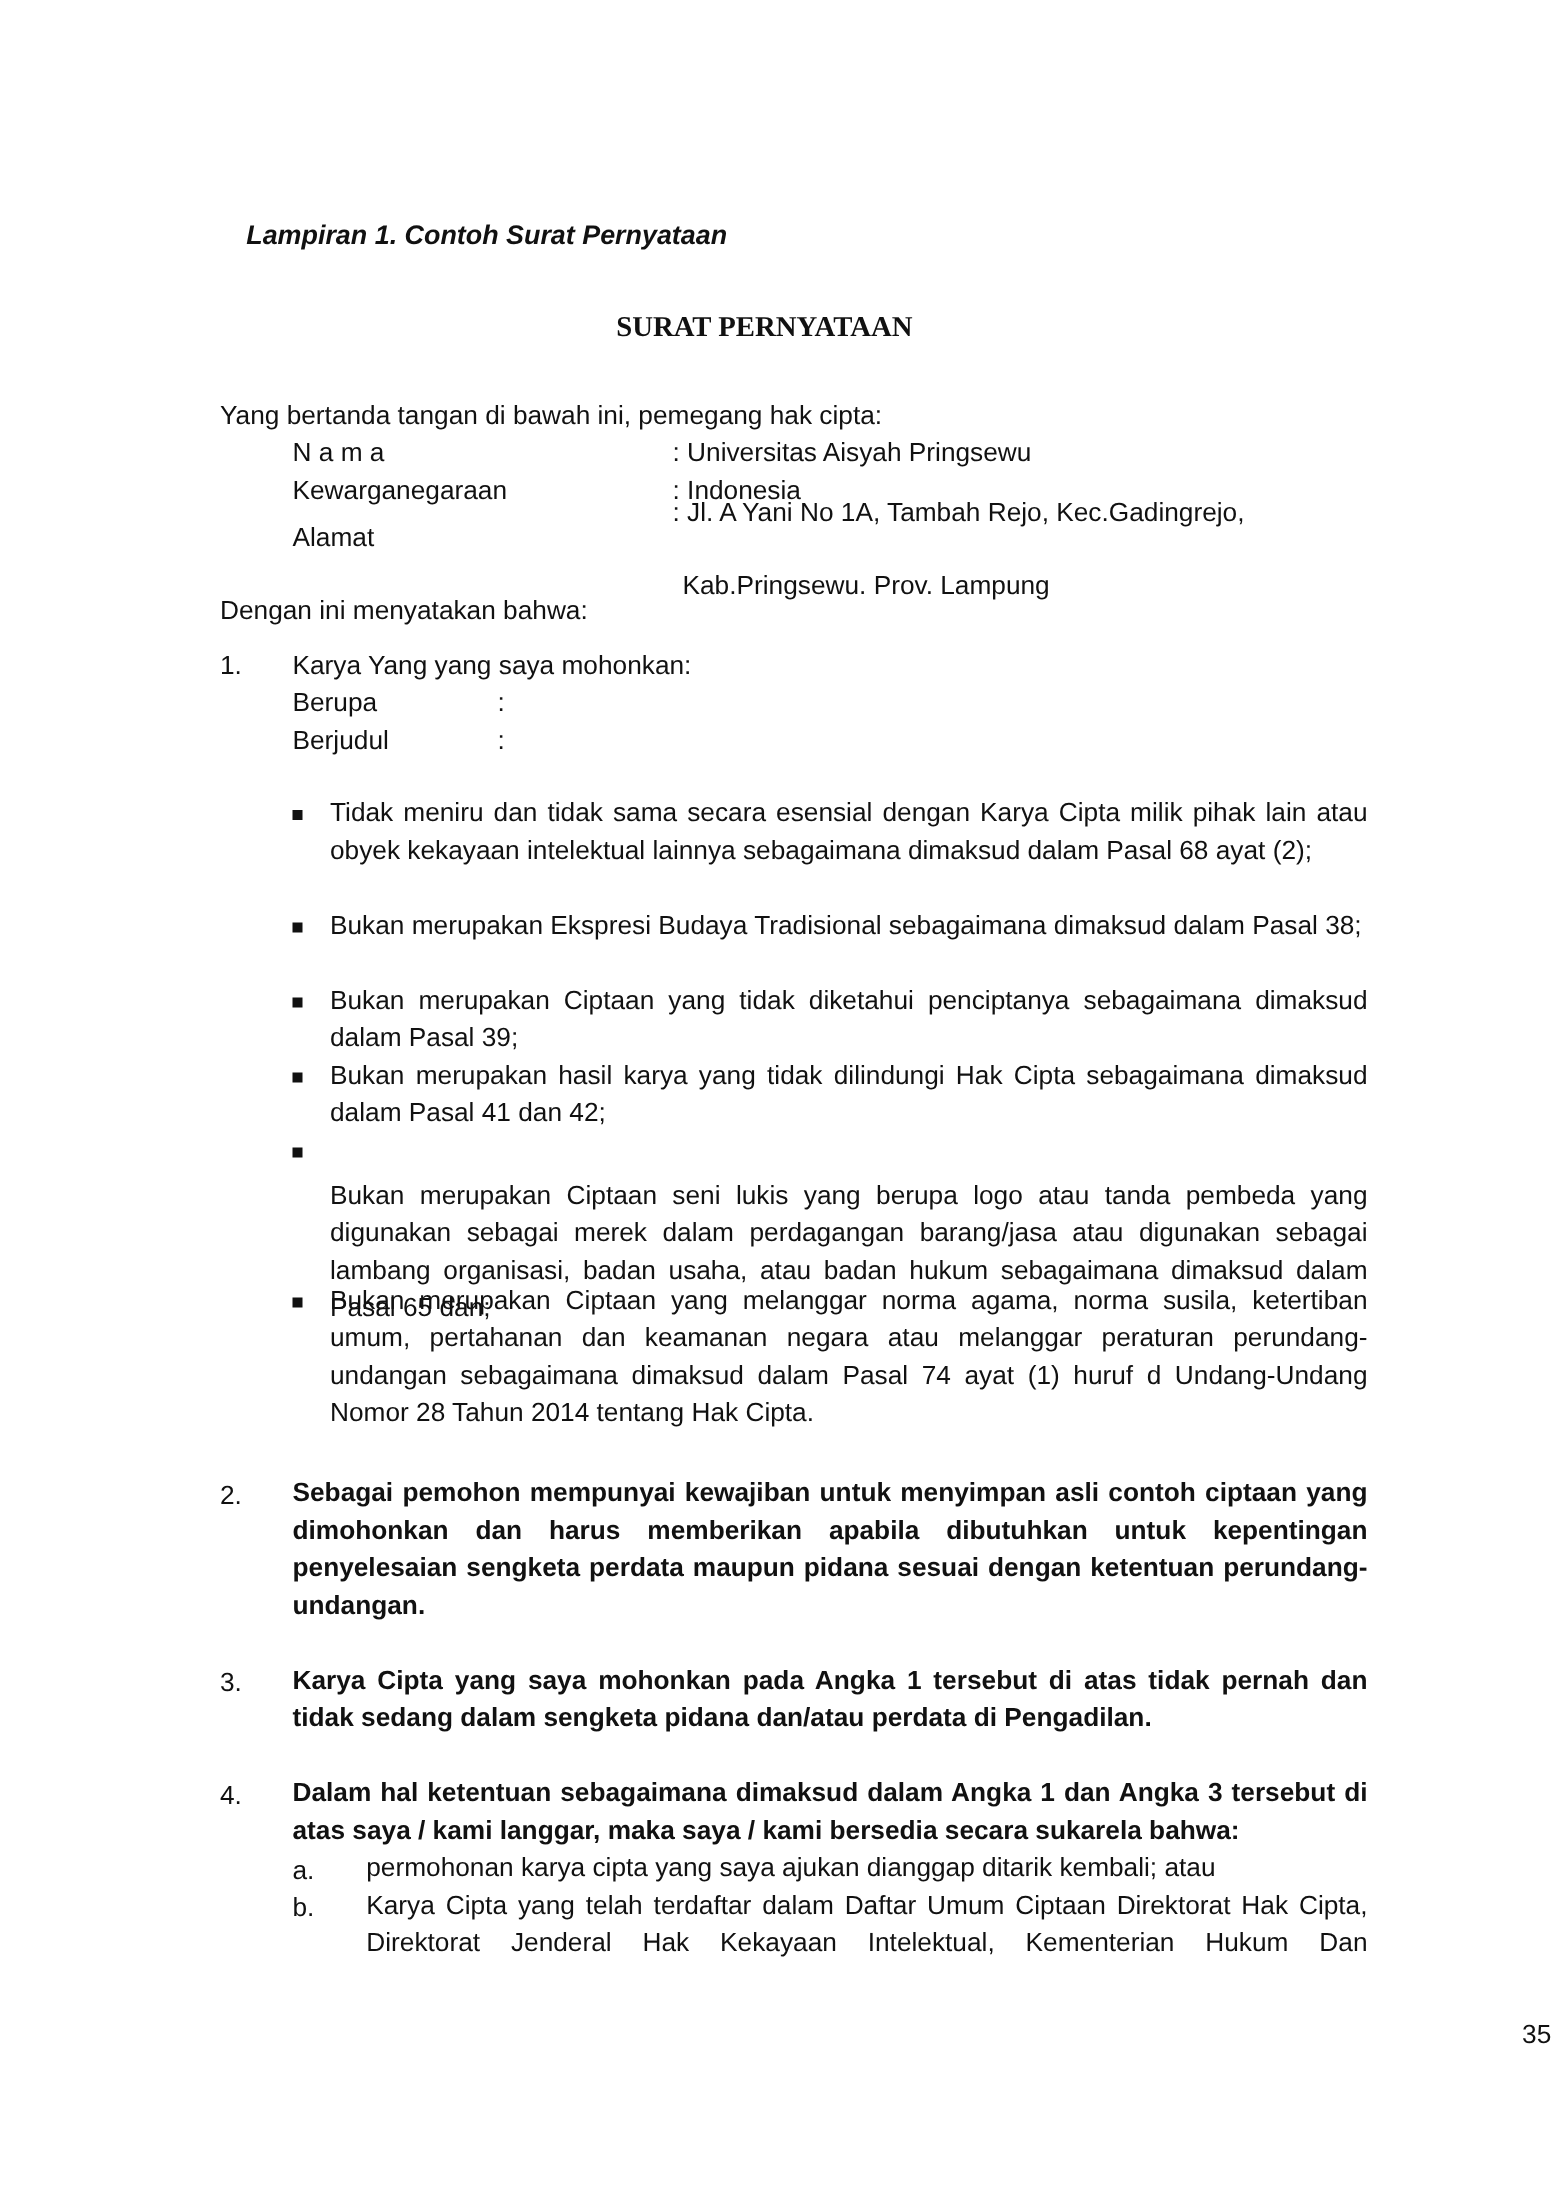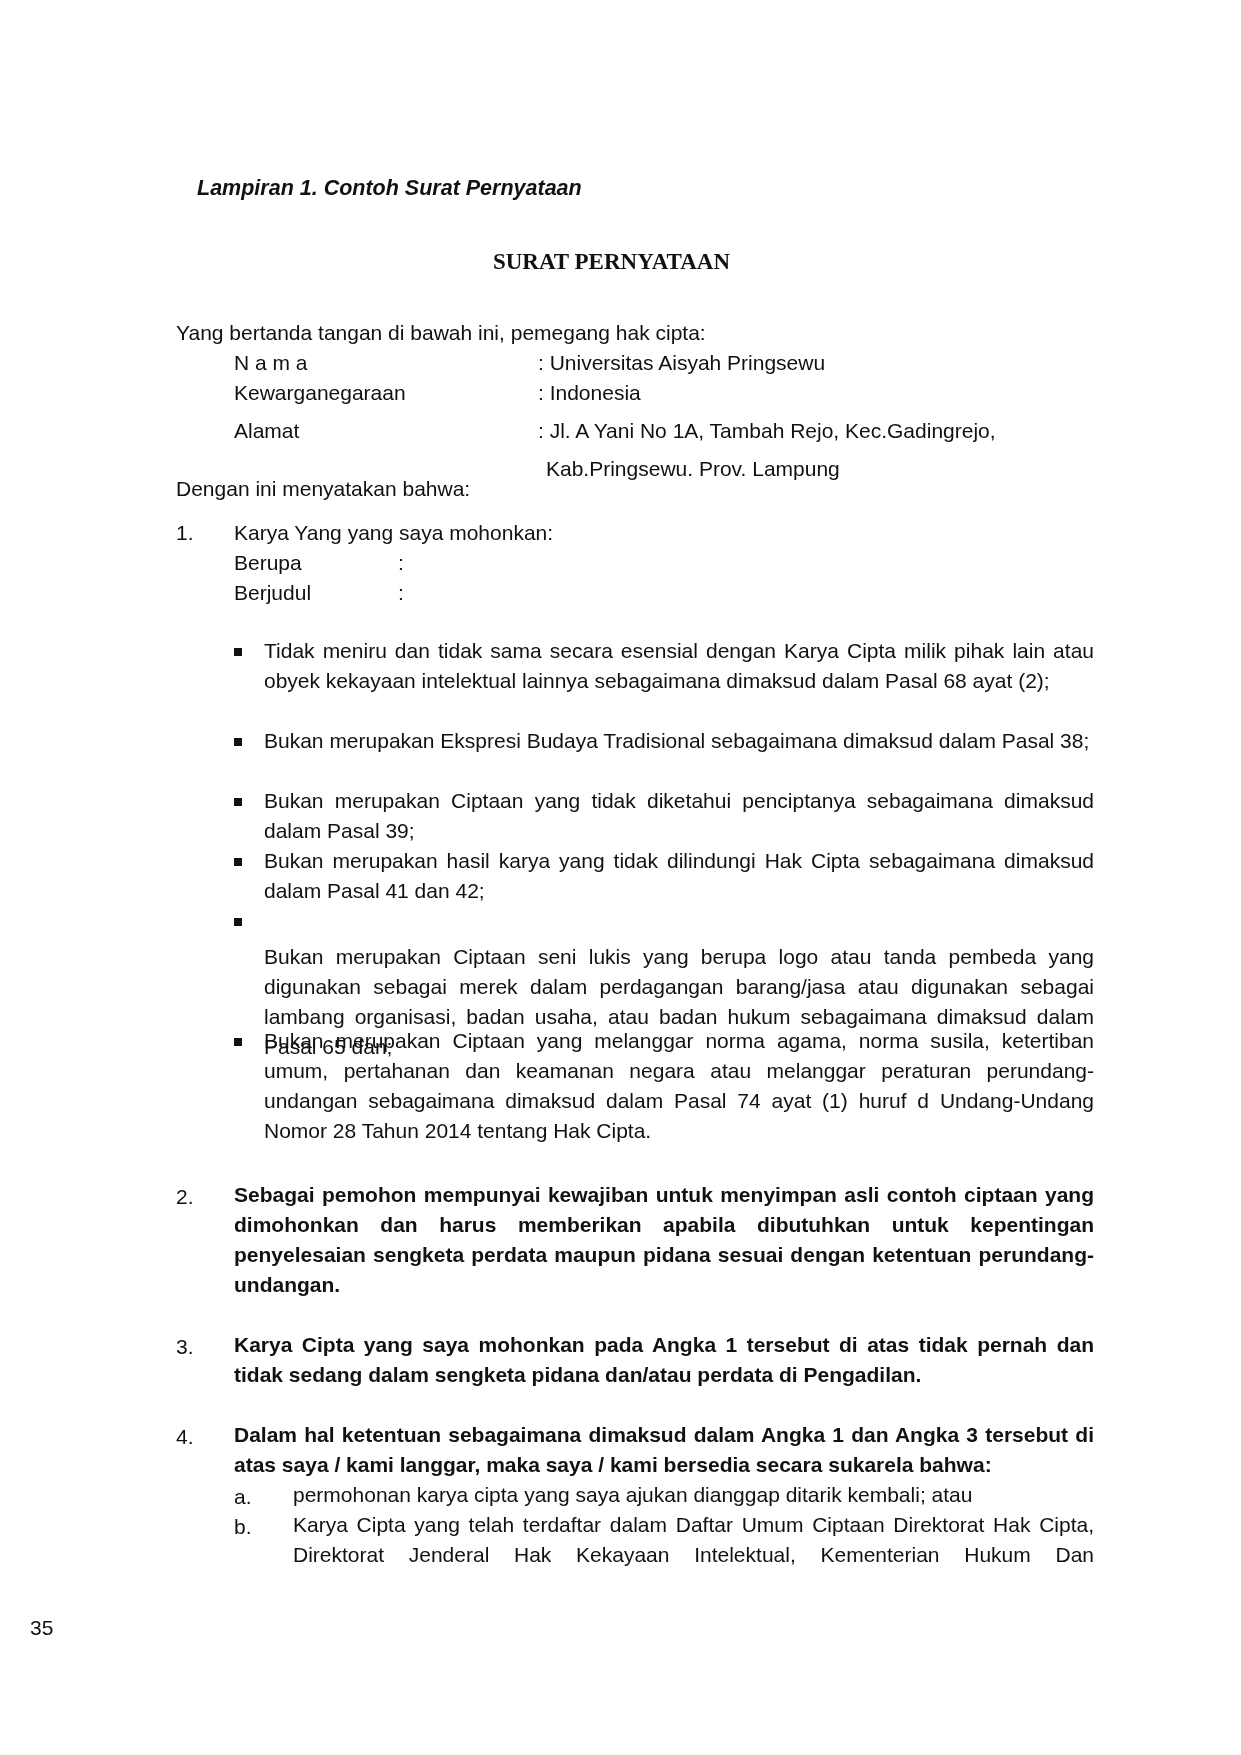": Jl. A Yani No" div.abs { top: 420px -> 400px }
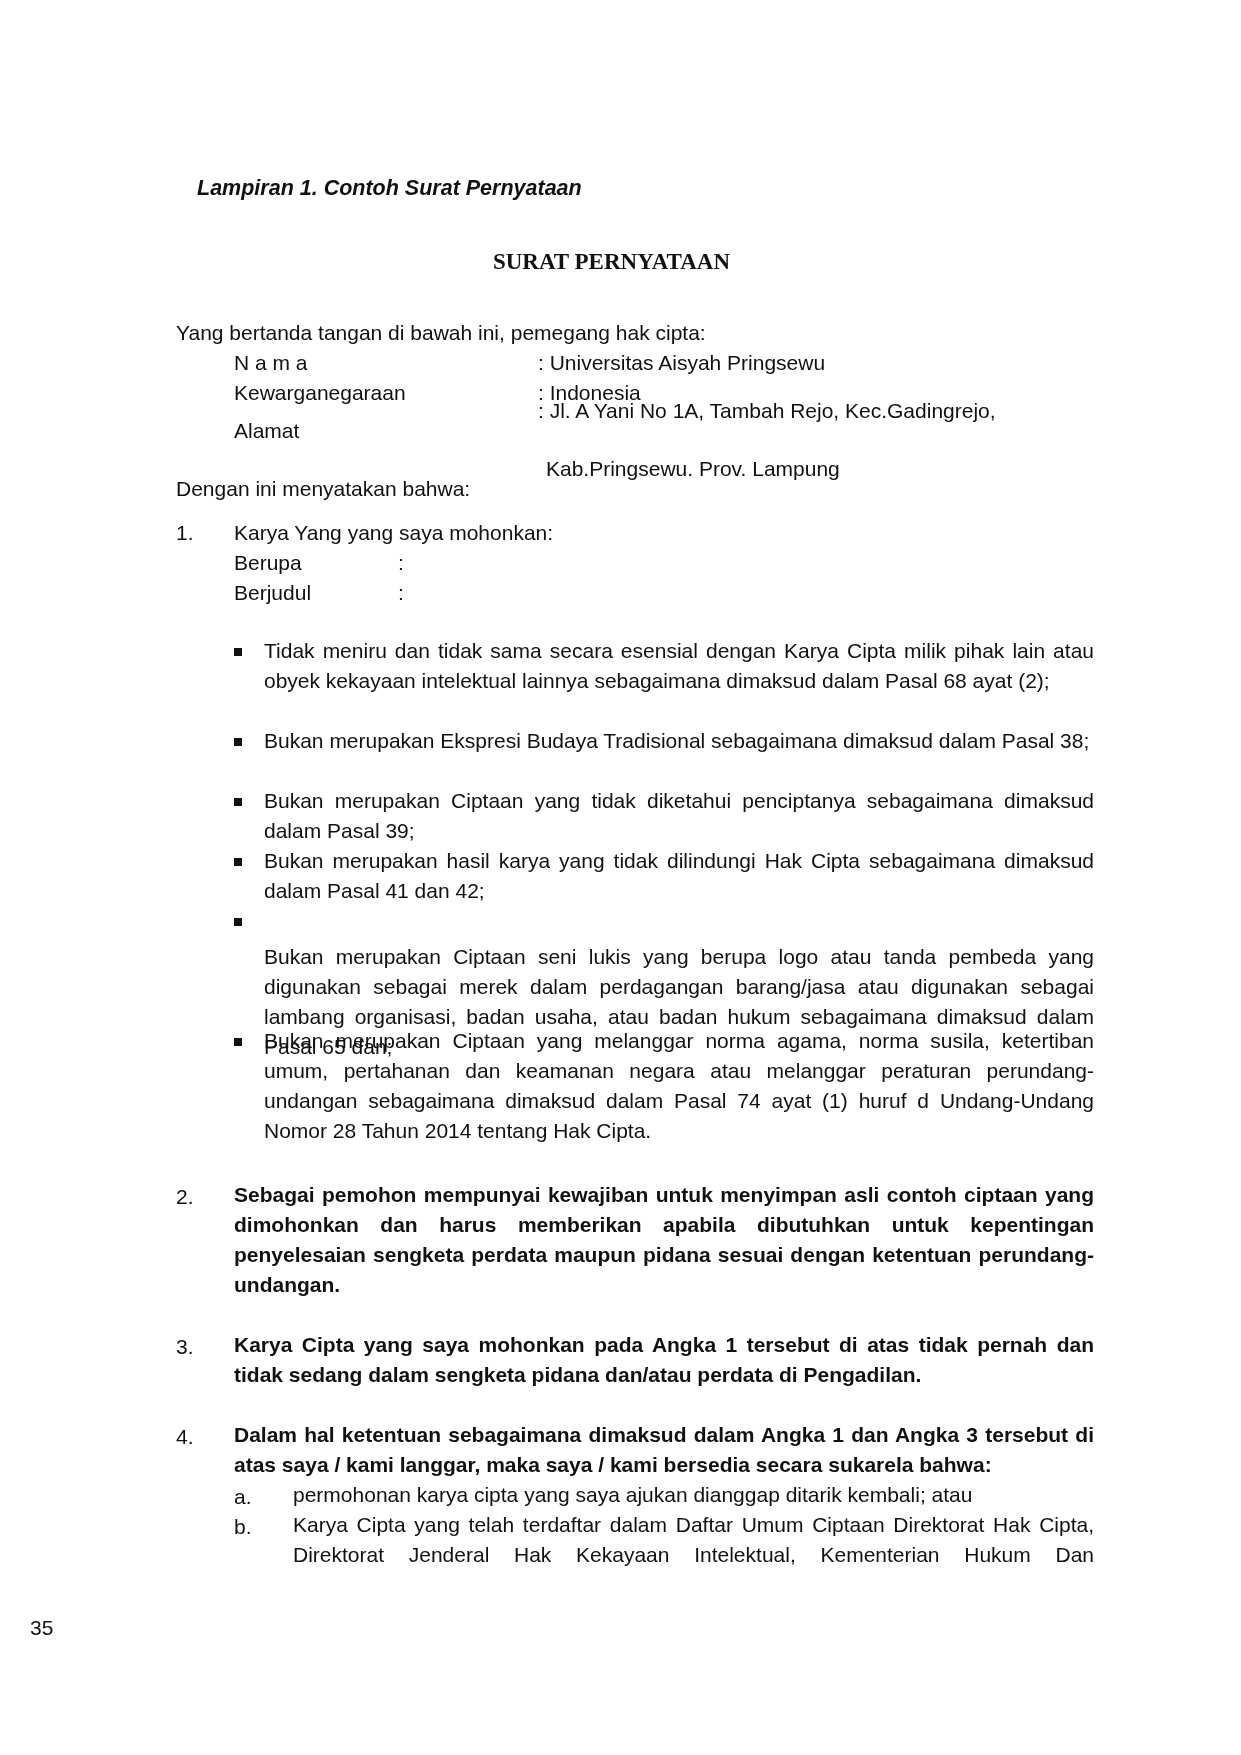"35" .pageno { text-align: left -> right }
